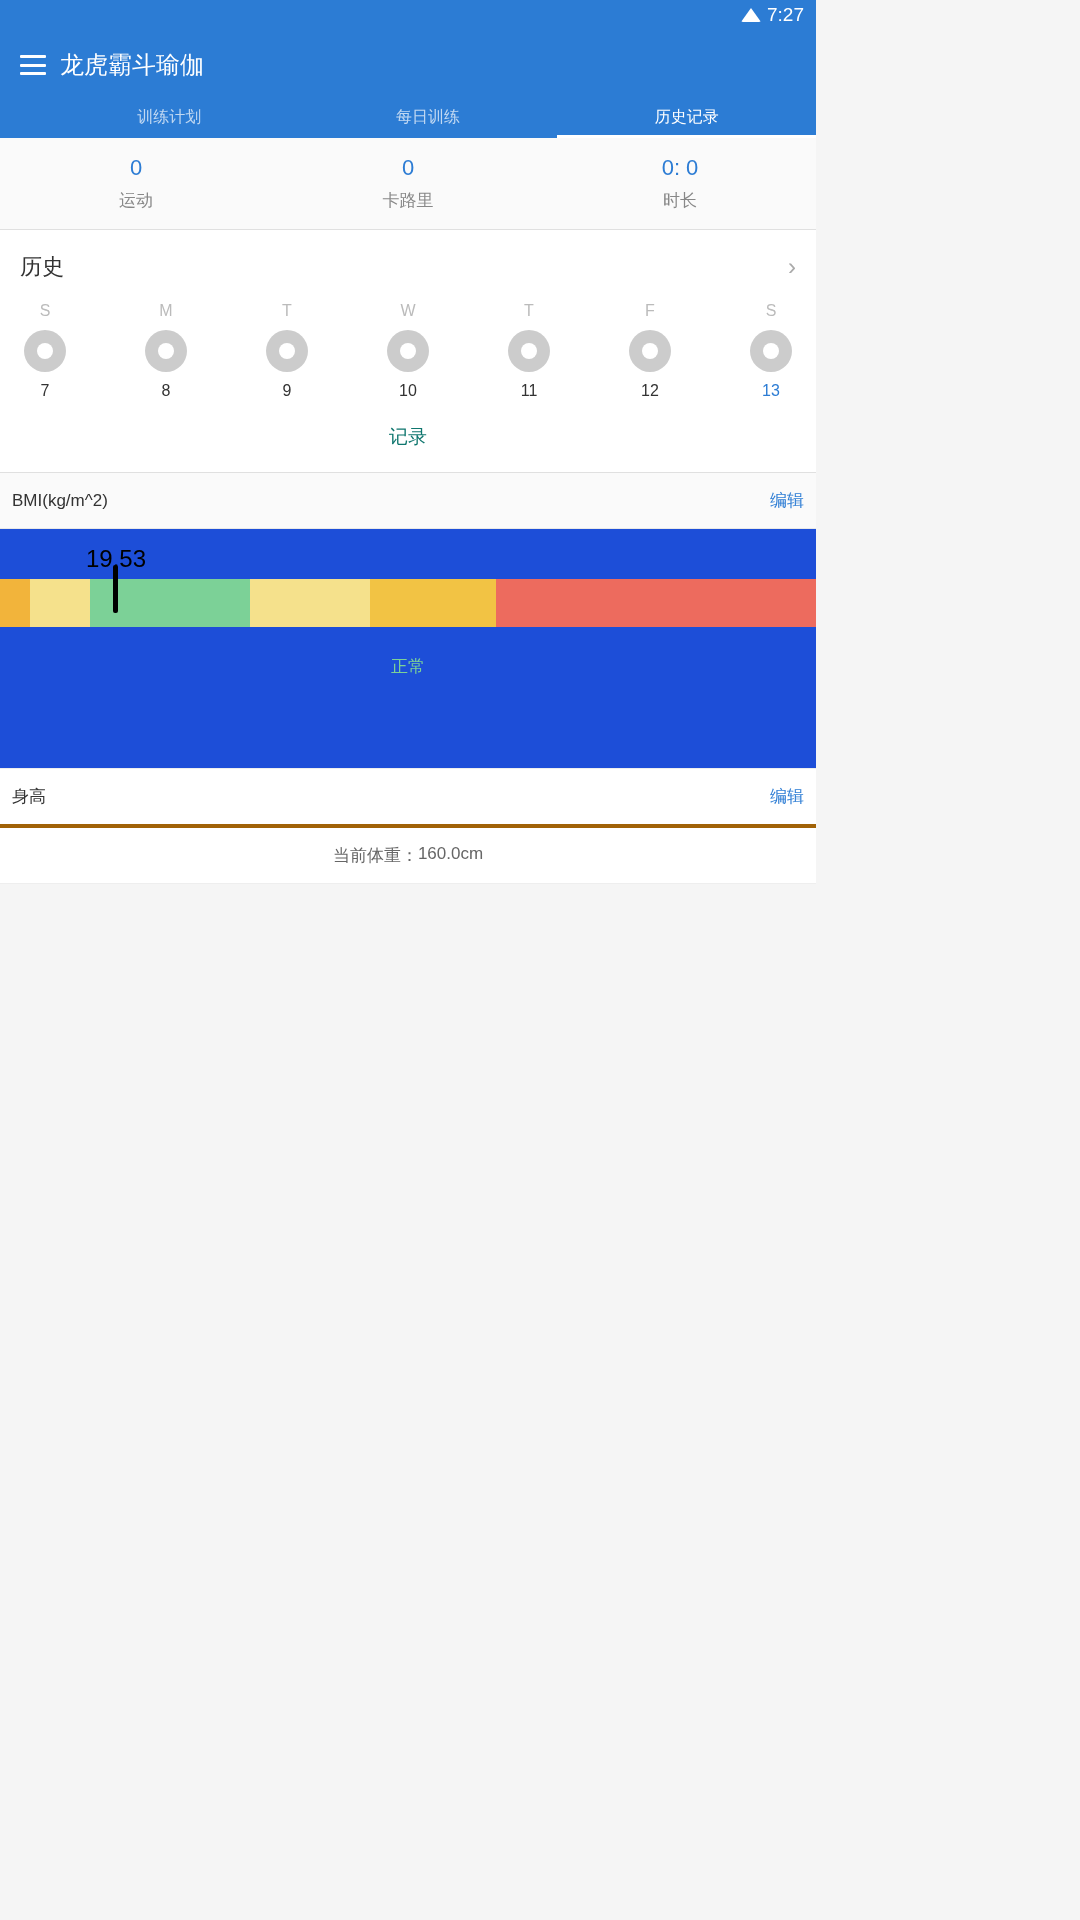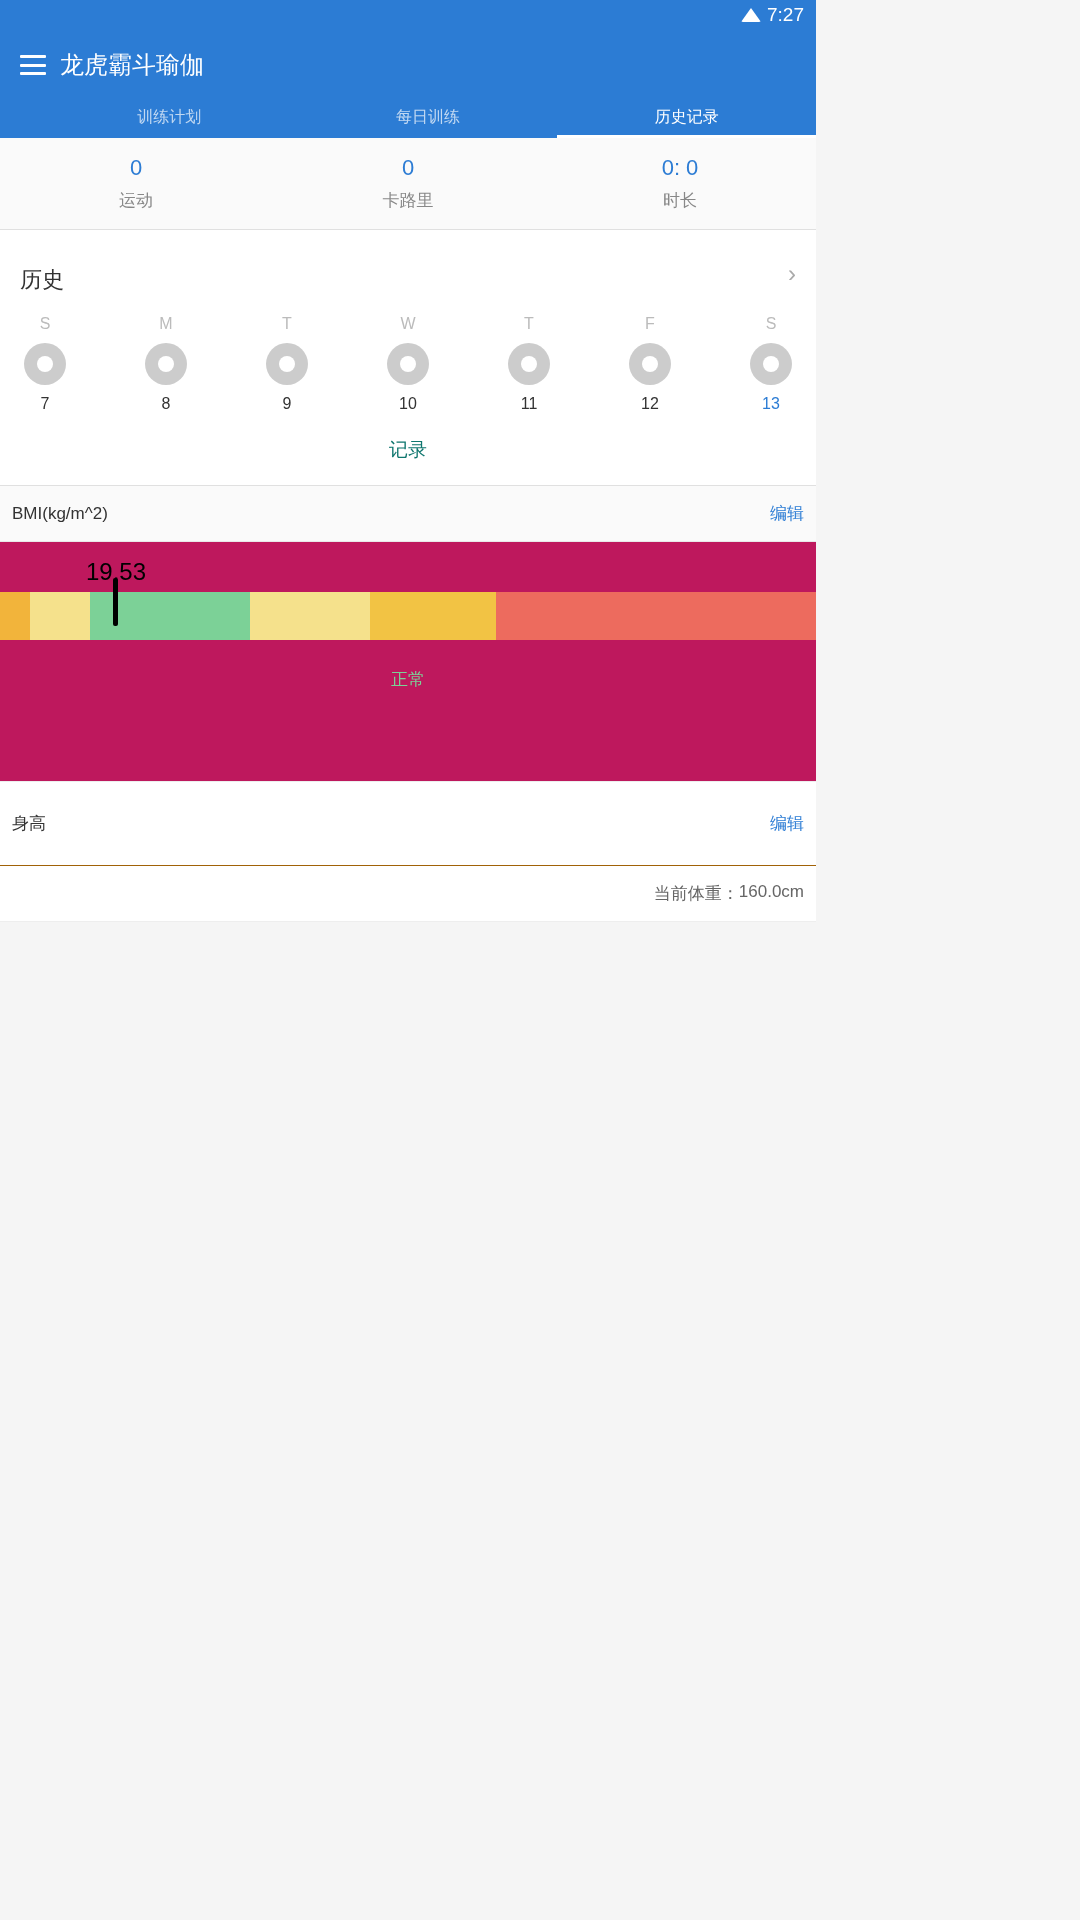"历史" .history-title { margin-top: 13px -> none }
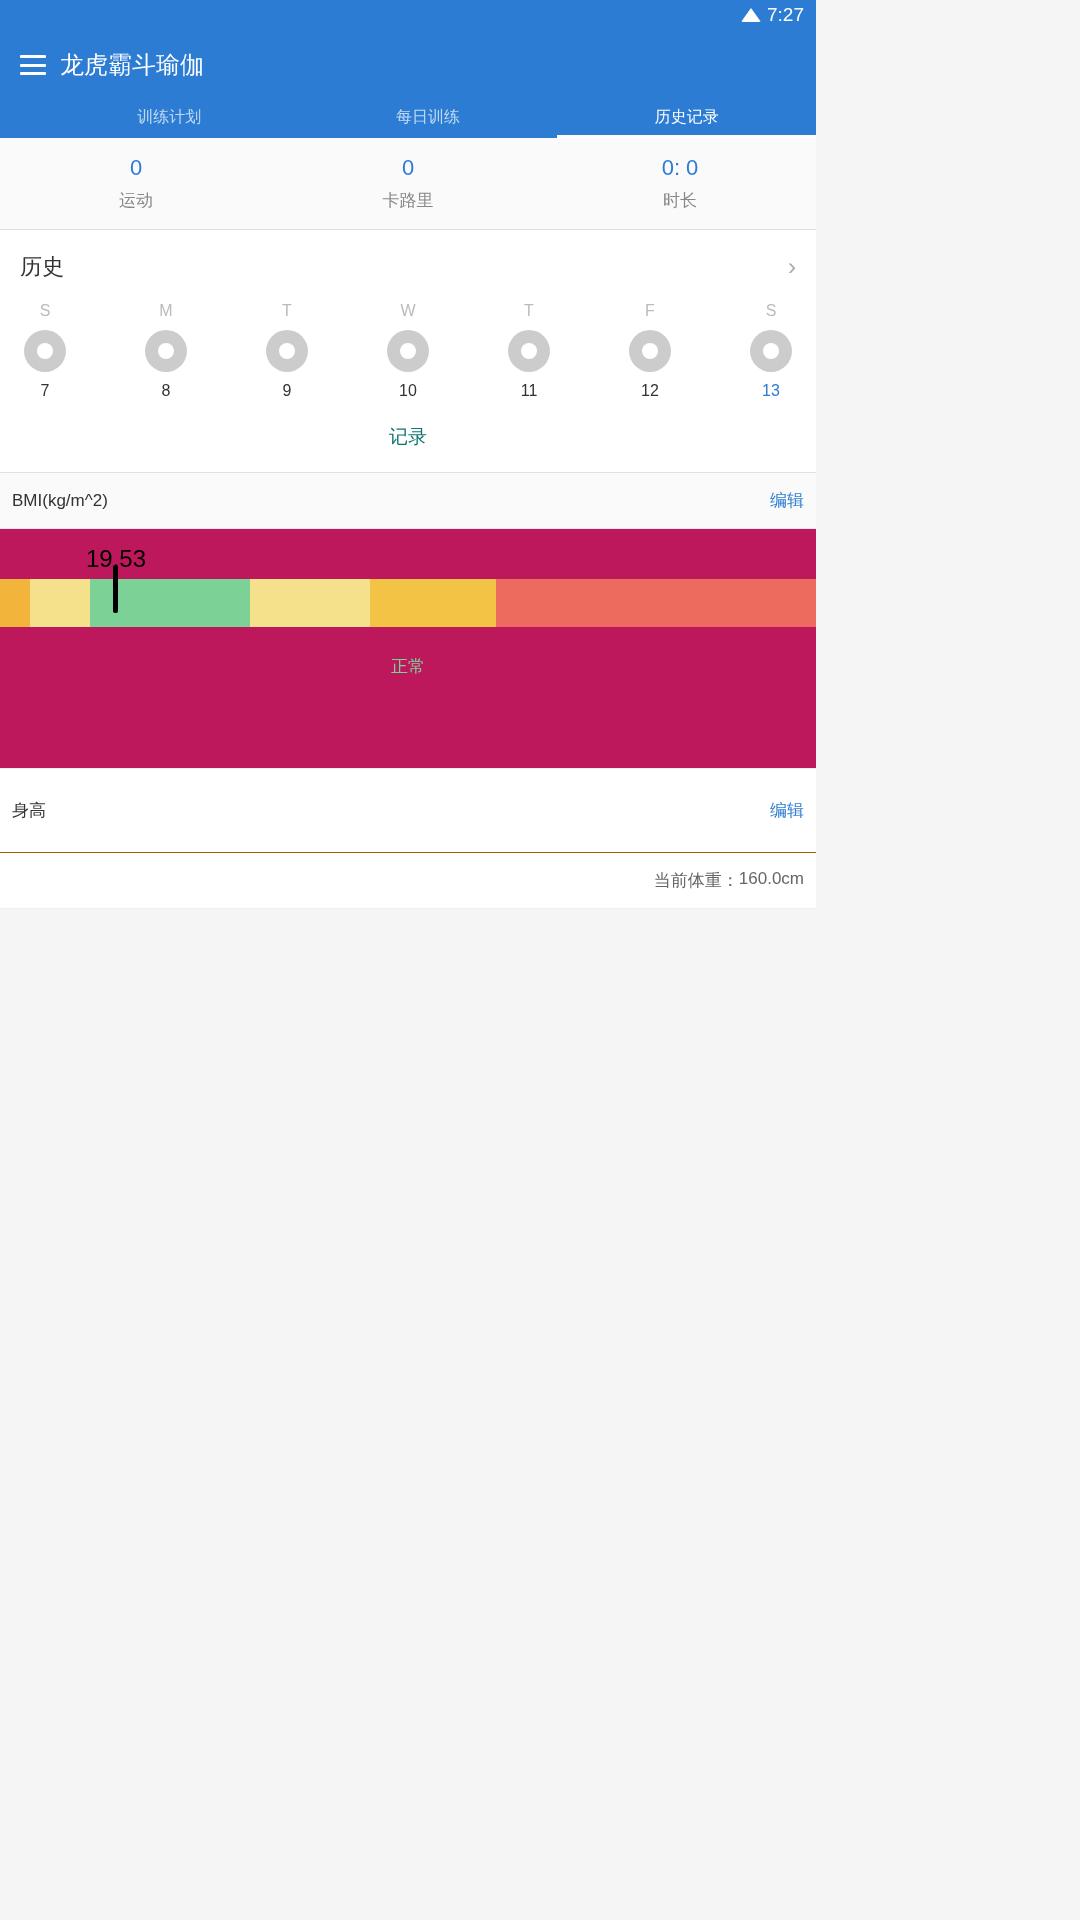"19.53" .bmi-body { background: #be185d -> #1d4ed8 }
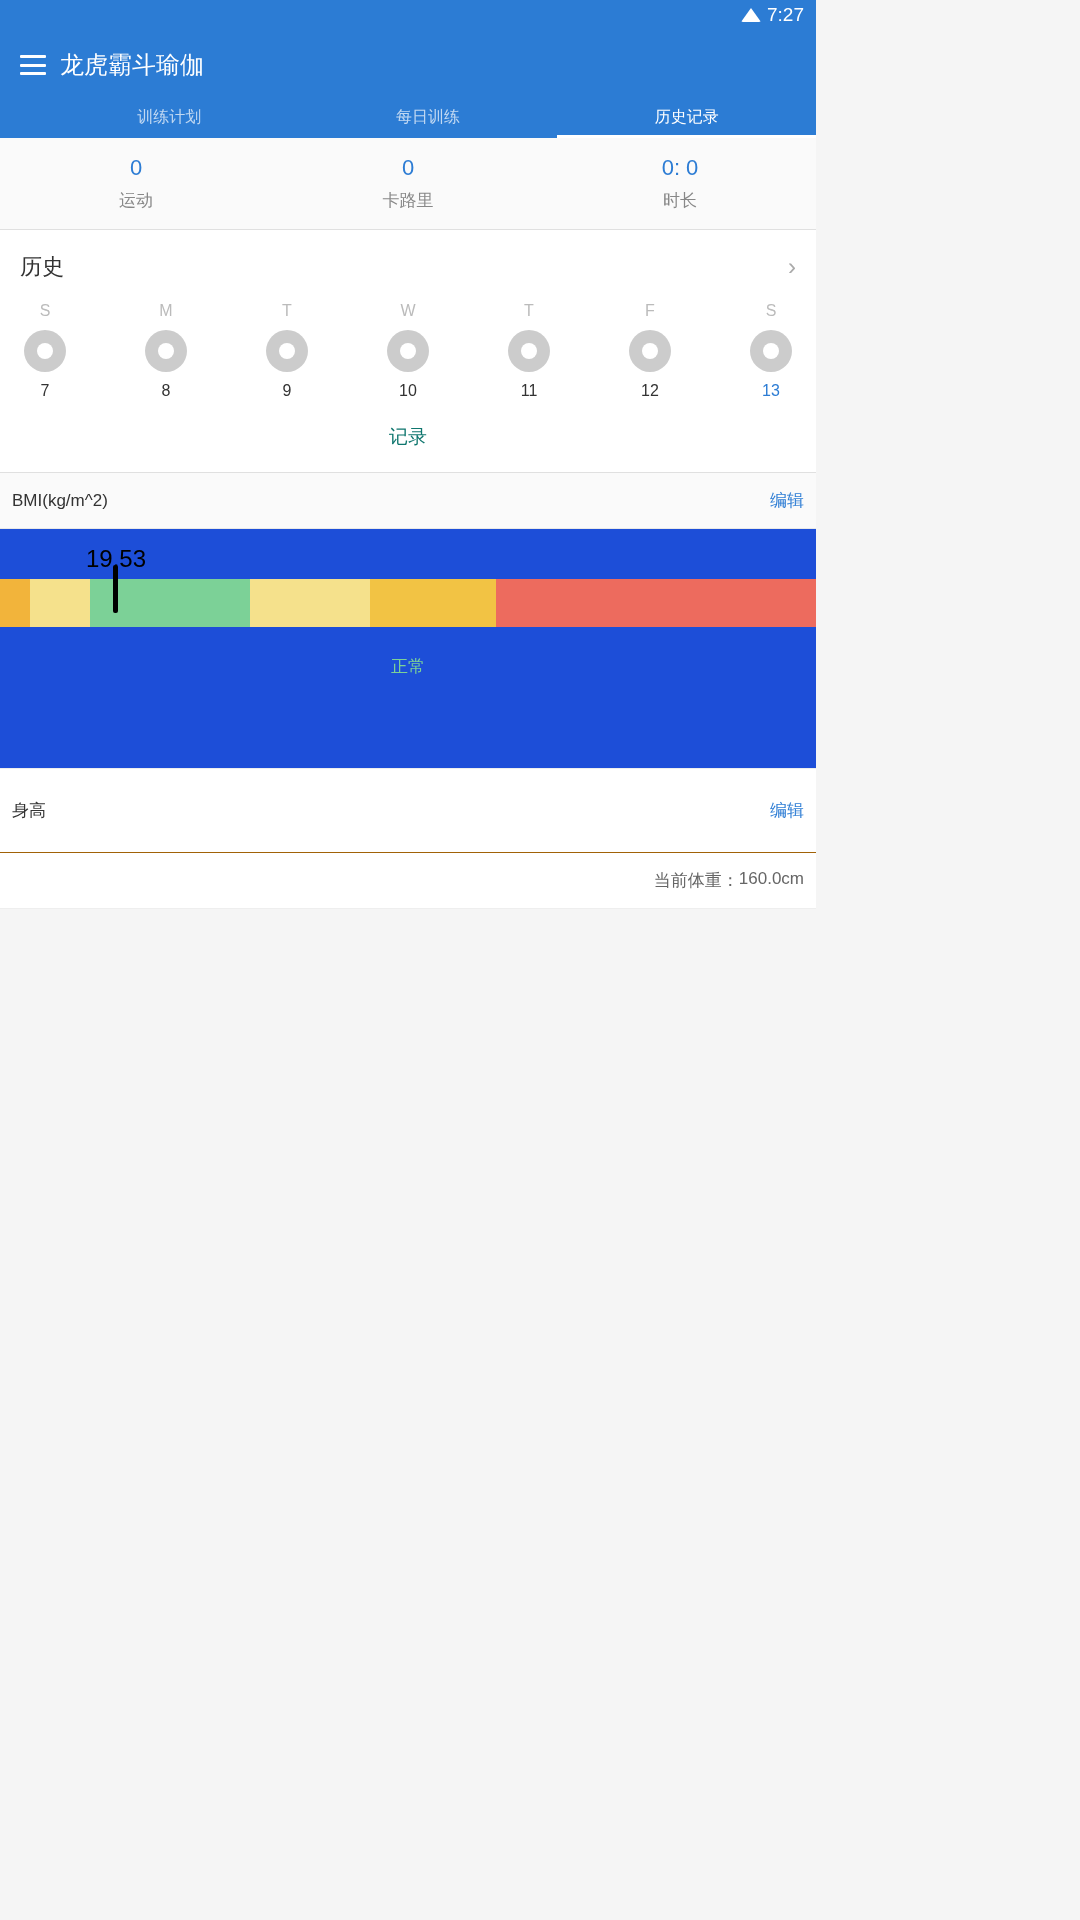"身高" .height-header { border-bottom: 1px solid #a16207 -> 4px solid #a16207; padding: 30px 12px -> 16px 12px }
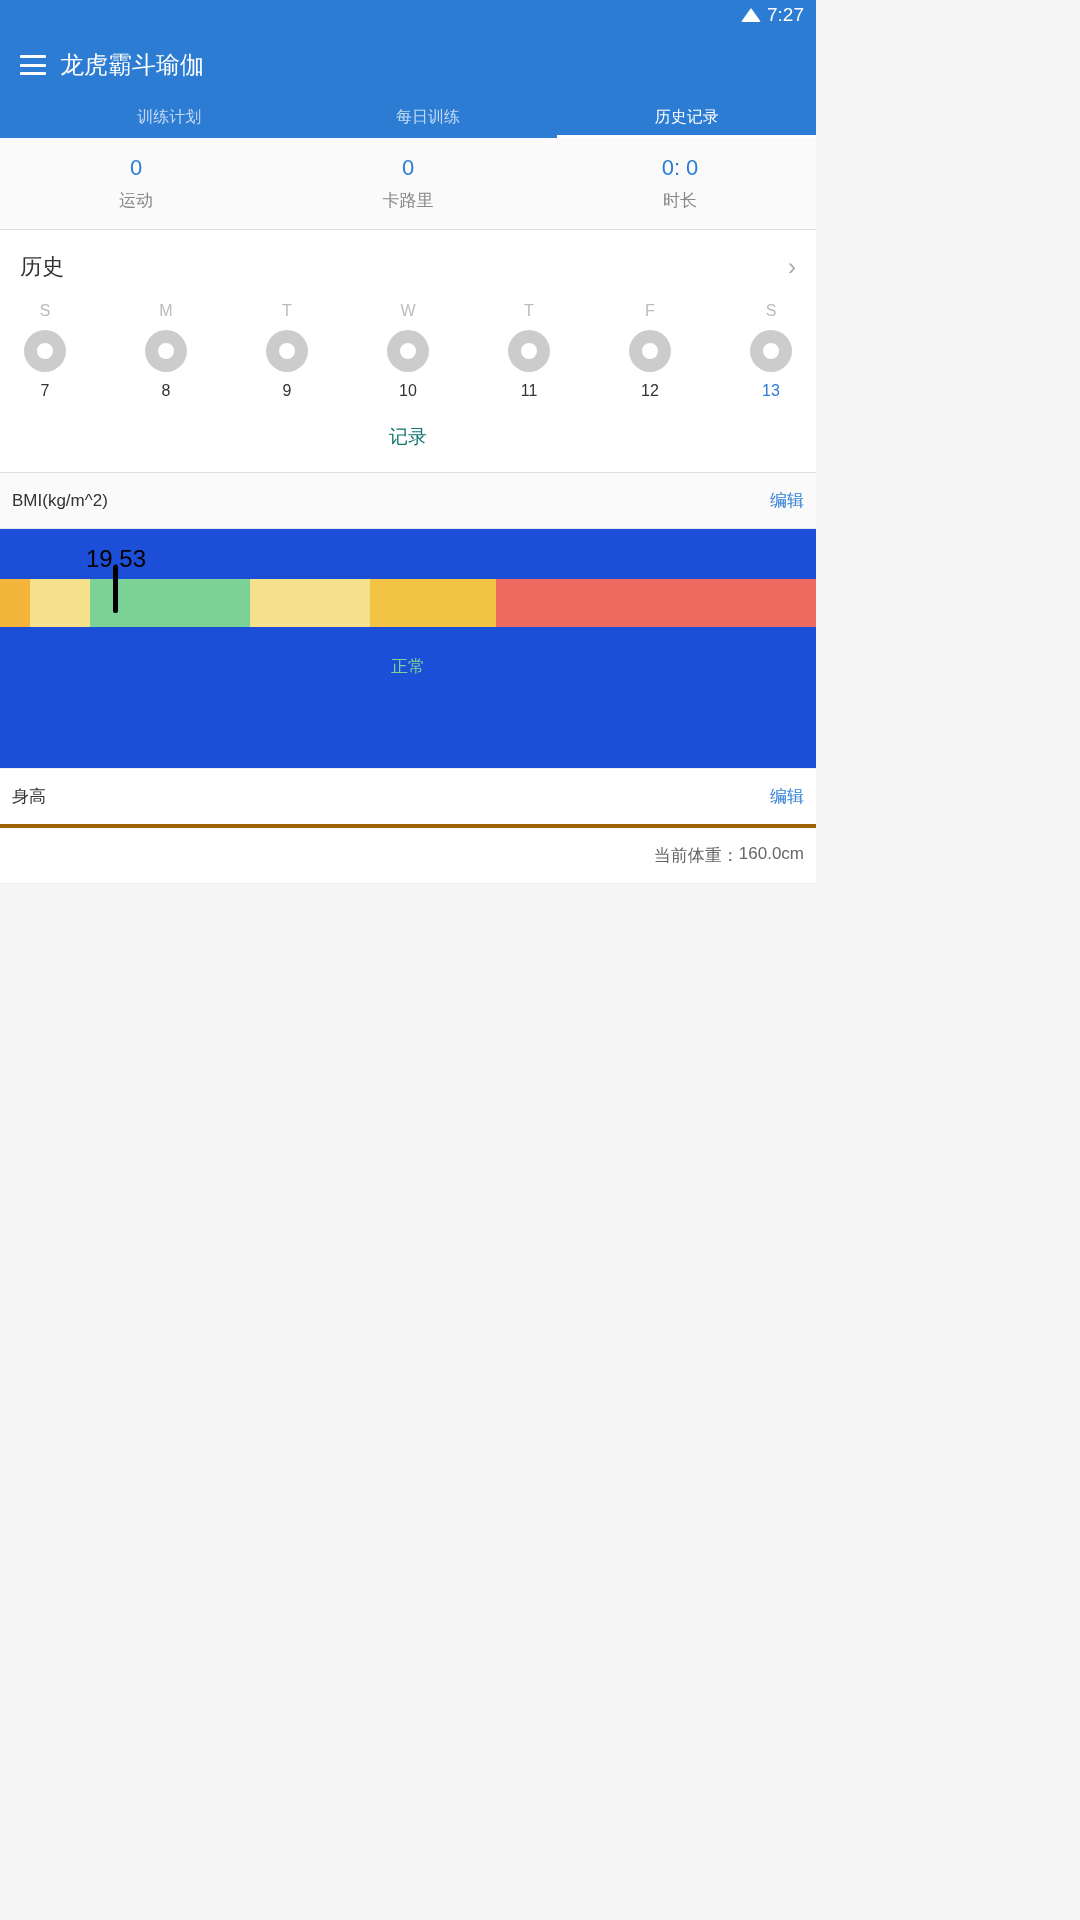"当前体重：" .weight-row { justify-content: flex-end -> center }
